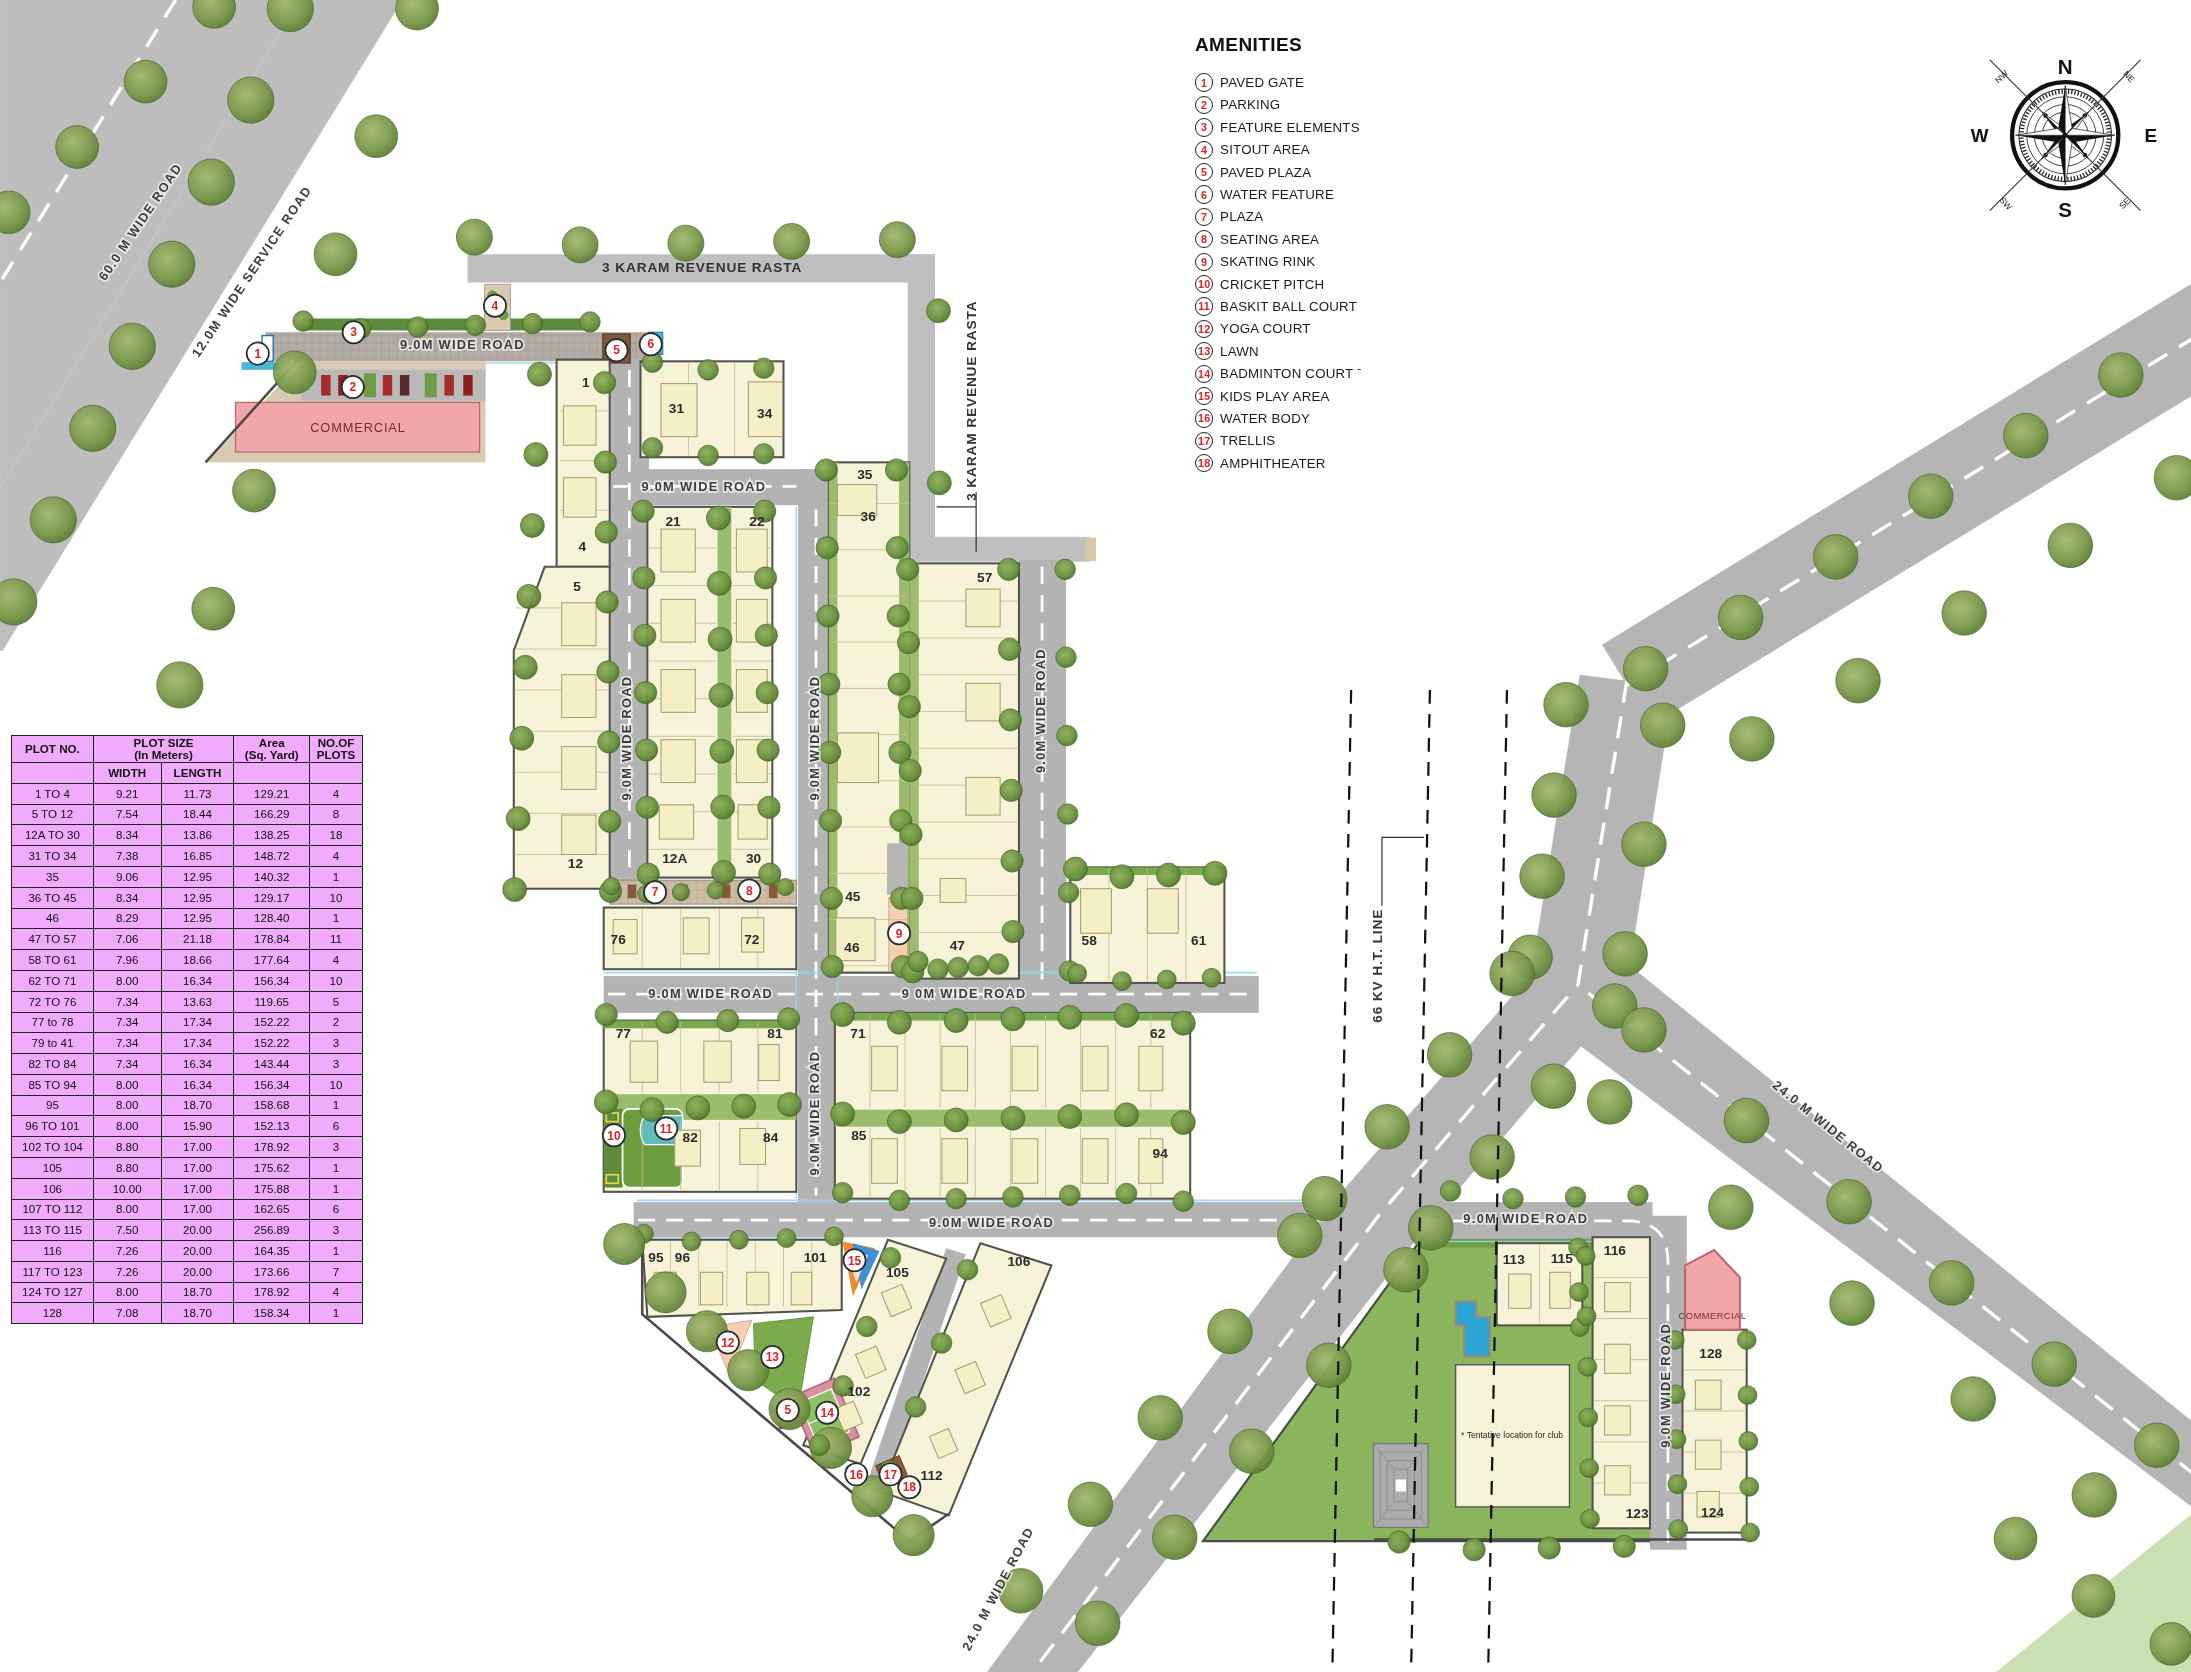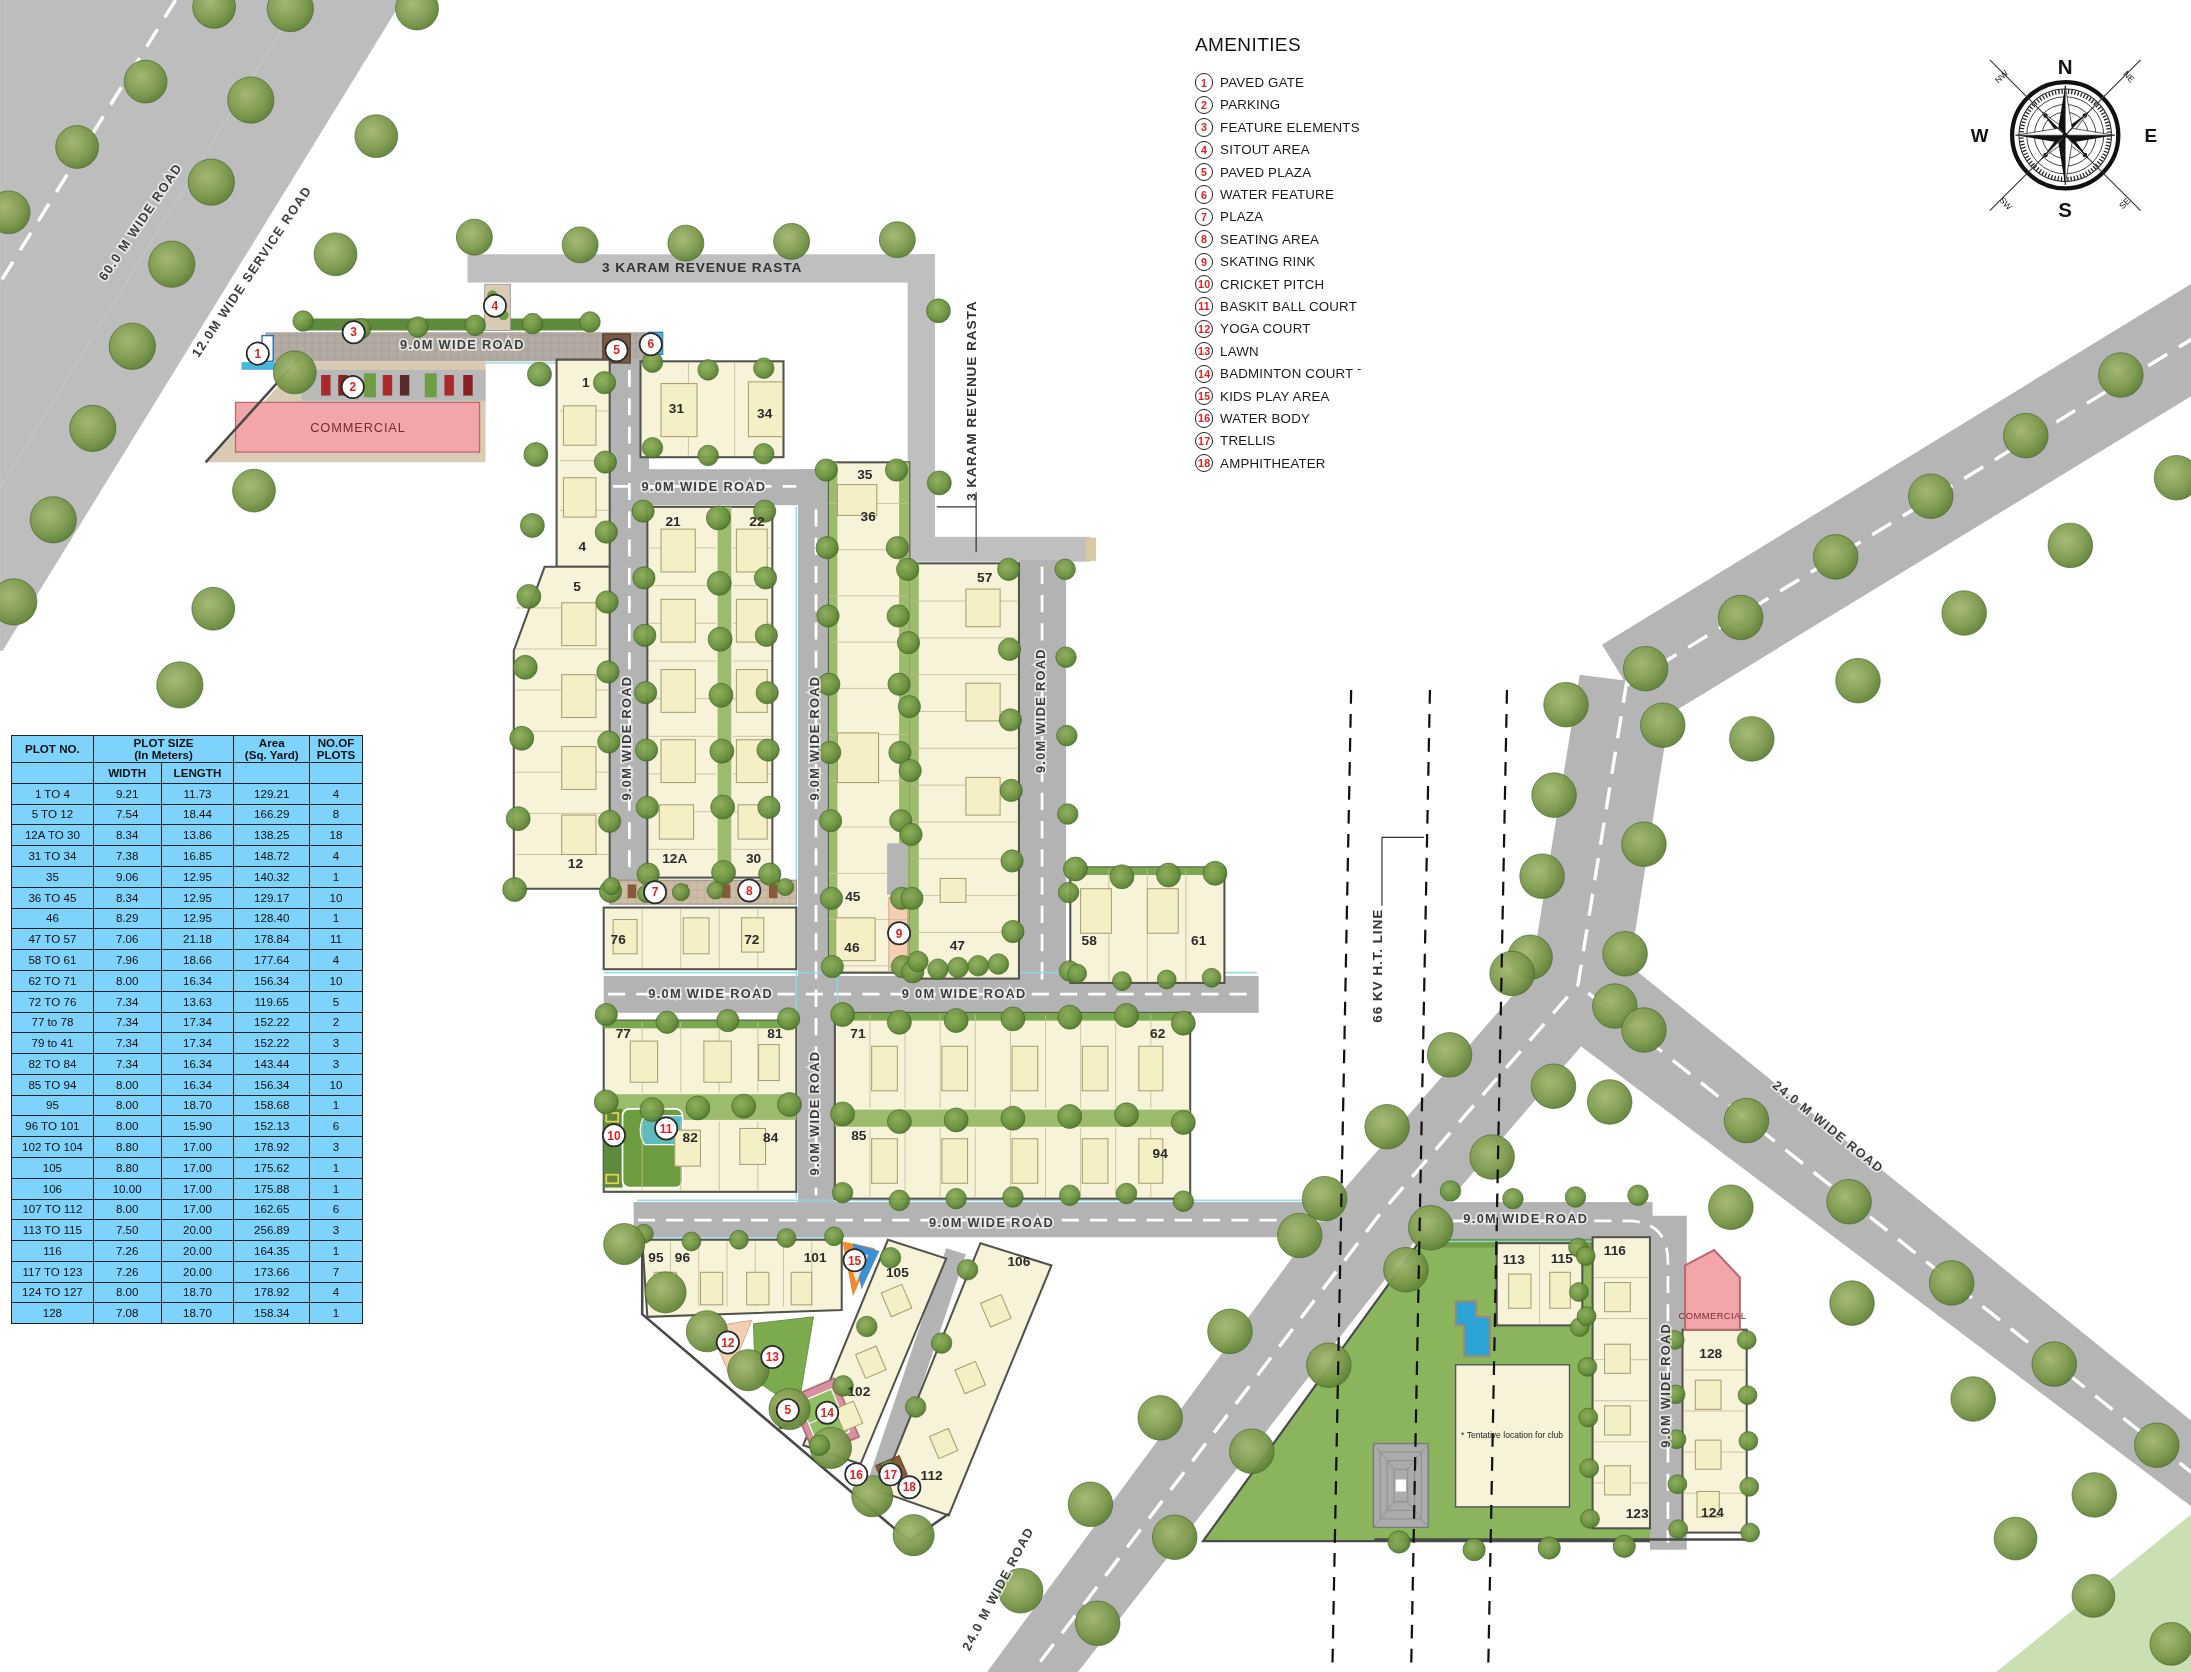"AMENITIES" .legend-title { font-weight: normal -> bold }
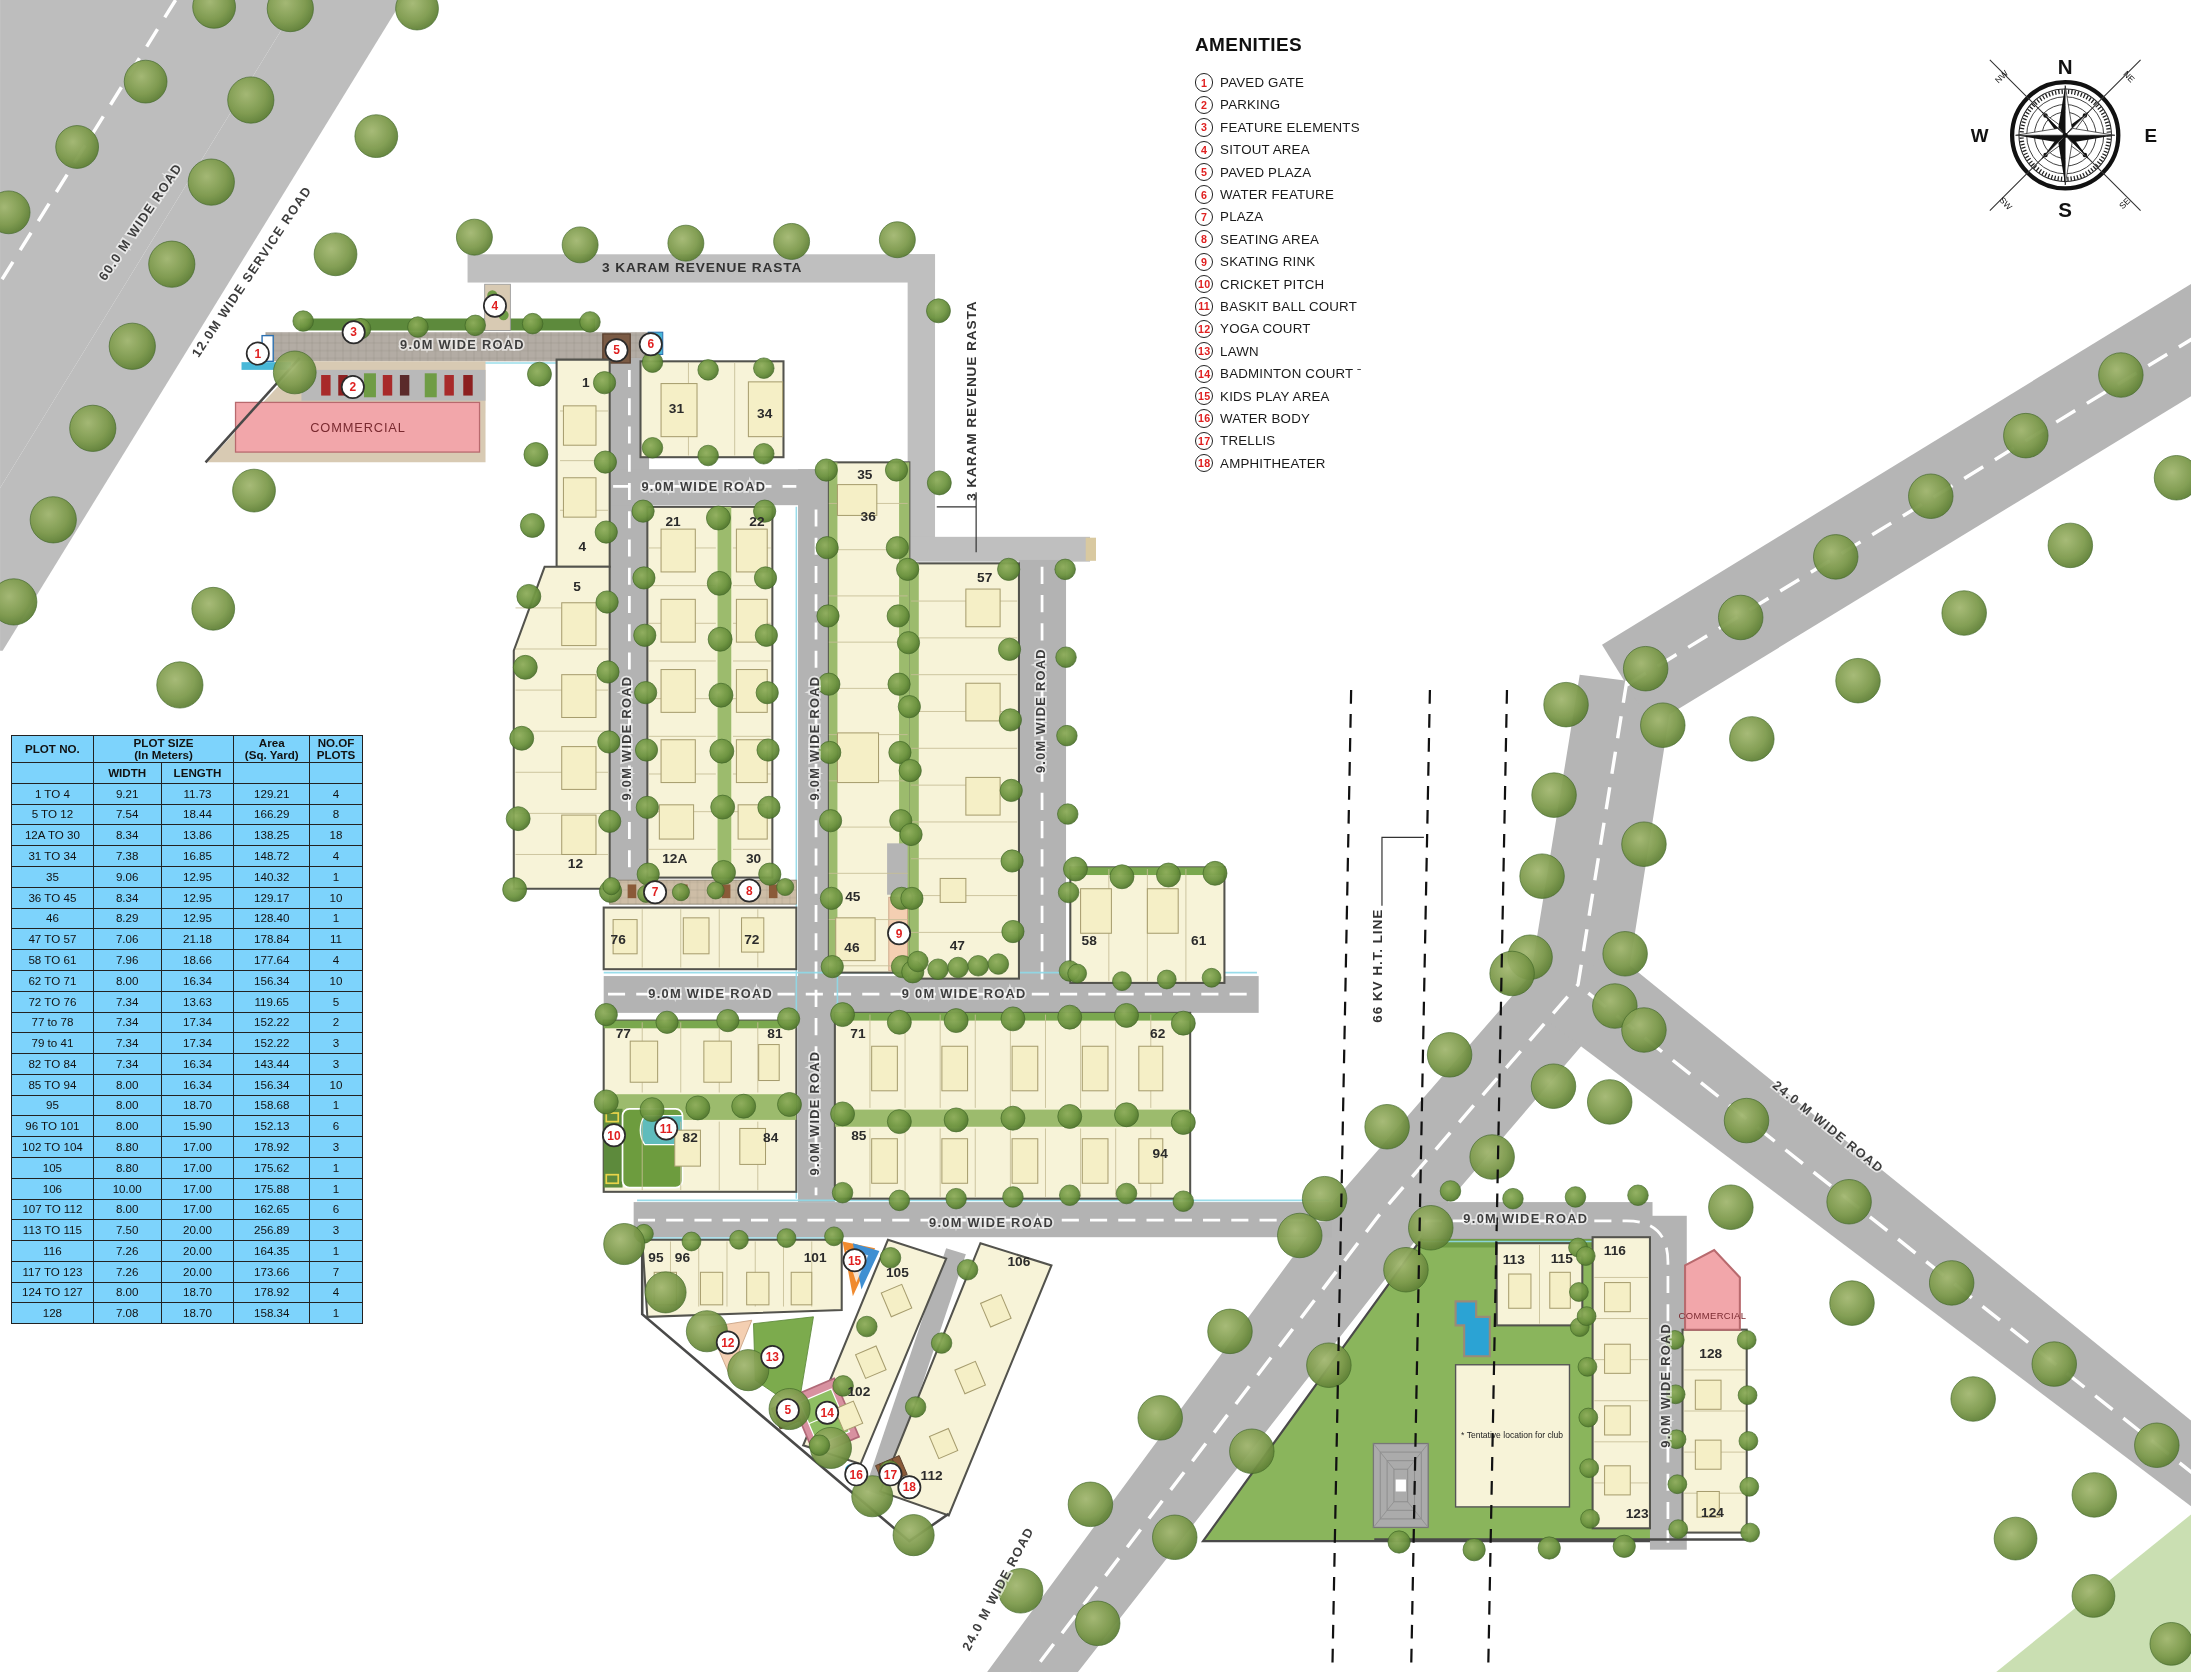"PLOT NO." .ptable { background: #7dd3fc -> #f0abfc }
